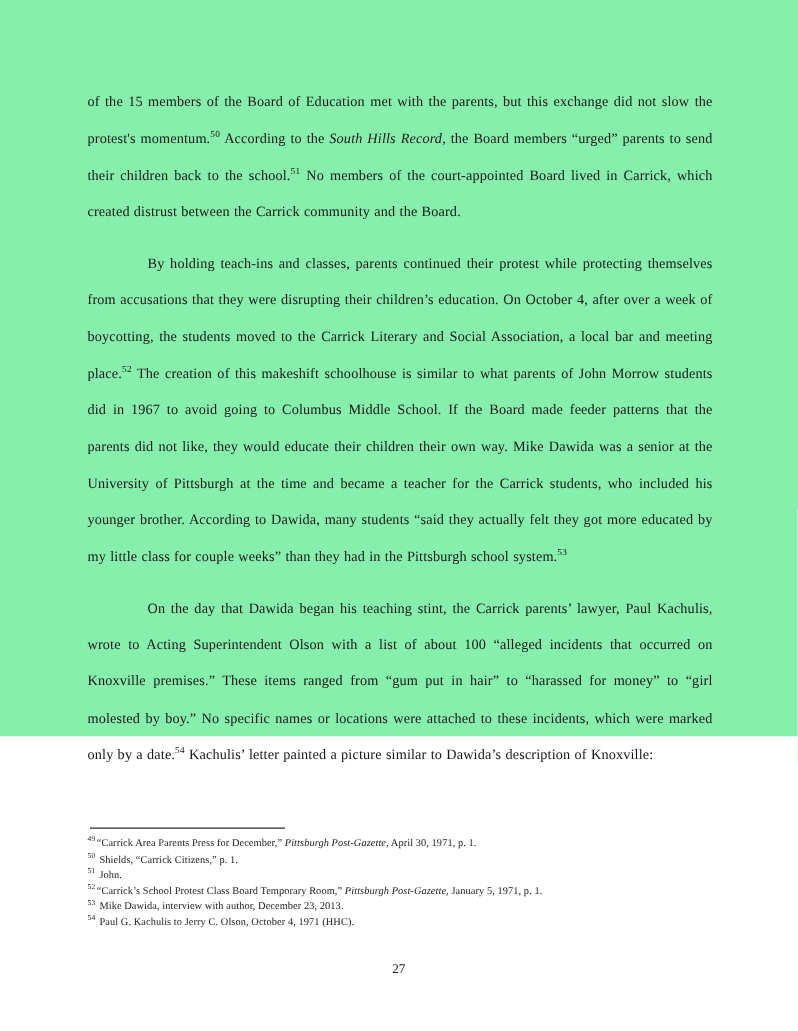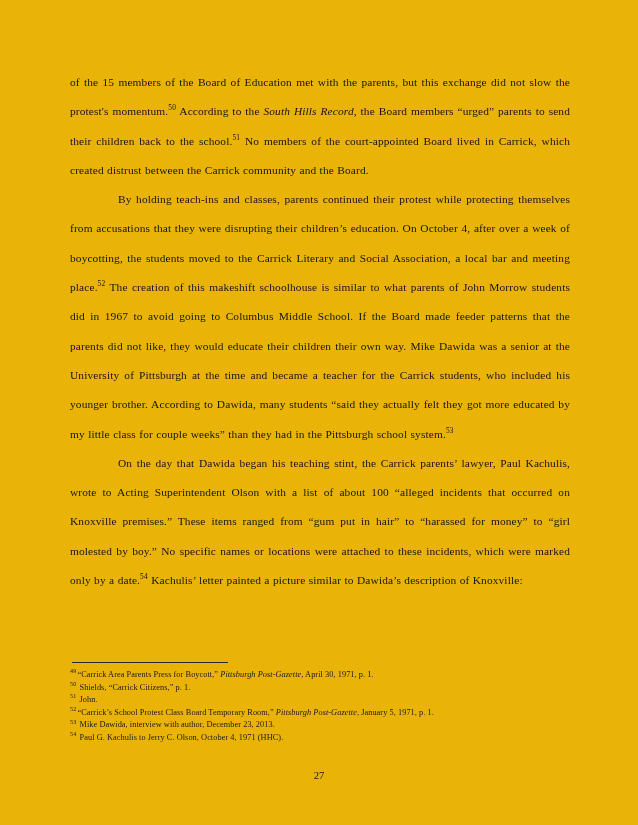"of the 15 members of" .page { background: #eab308 -> #86efac; height: 825px -> 589px }
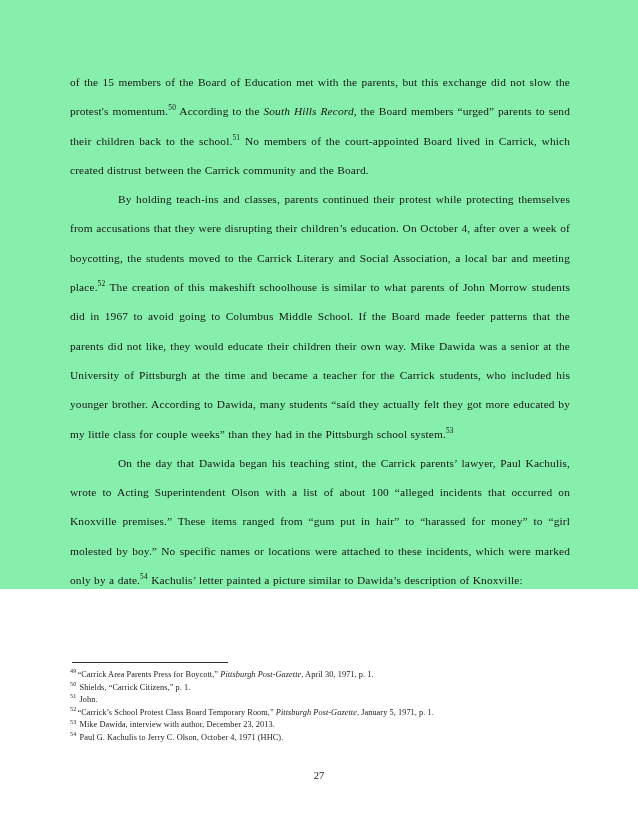"By holding teach-ins and classes," .para + .para { margin-top: 0 -> 12px }
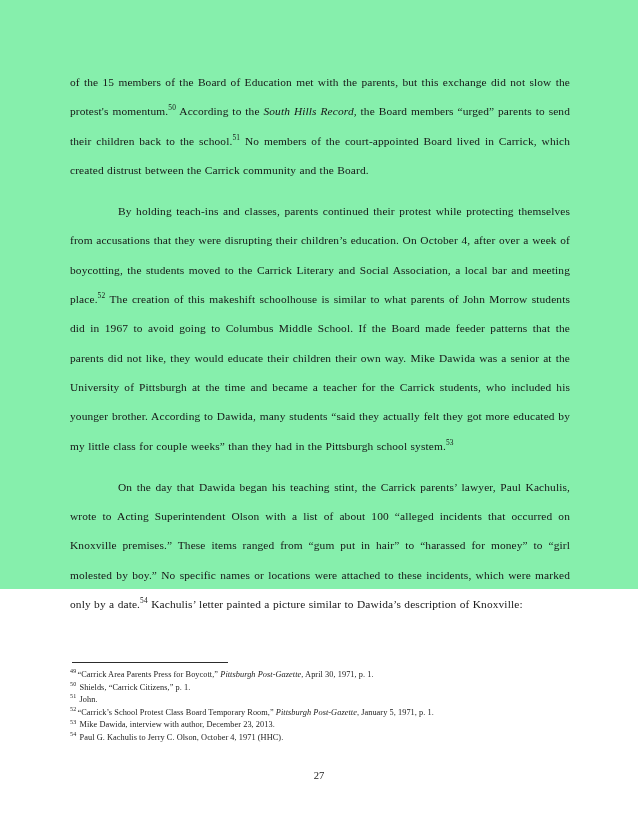"“Carrick Area Parents Press for" span { text: Boycott -> December }
